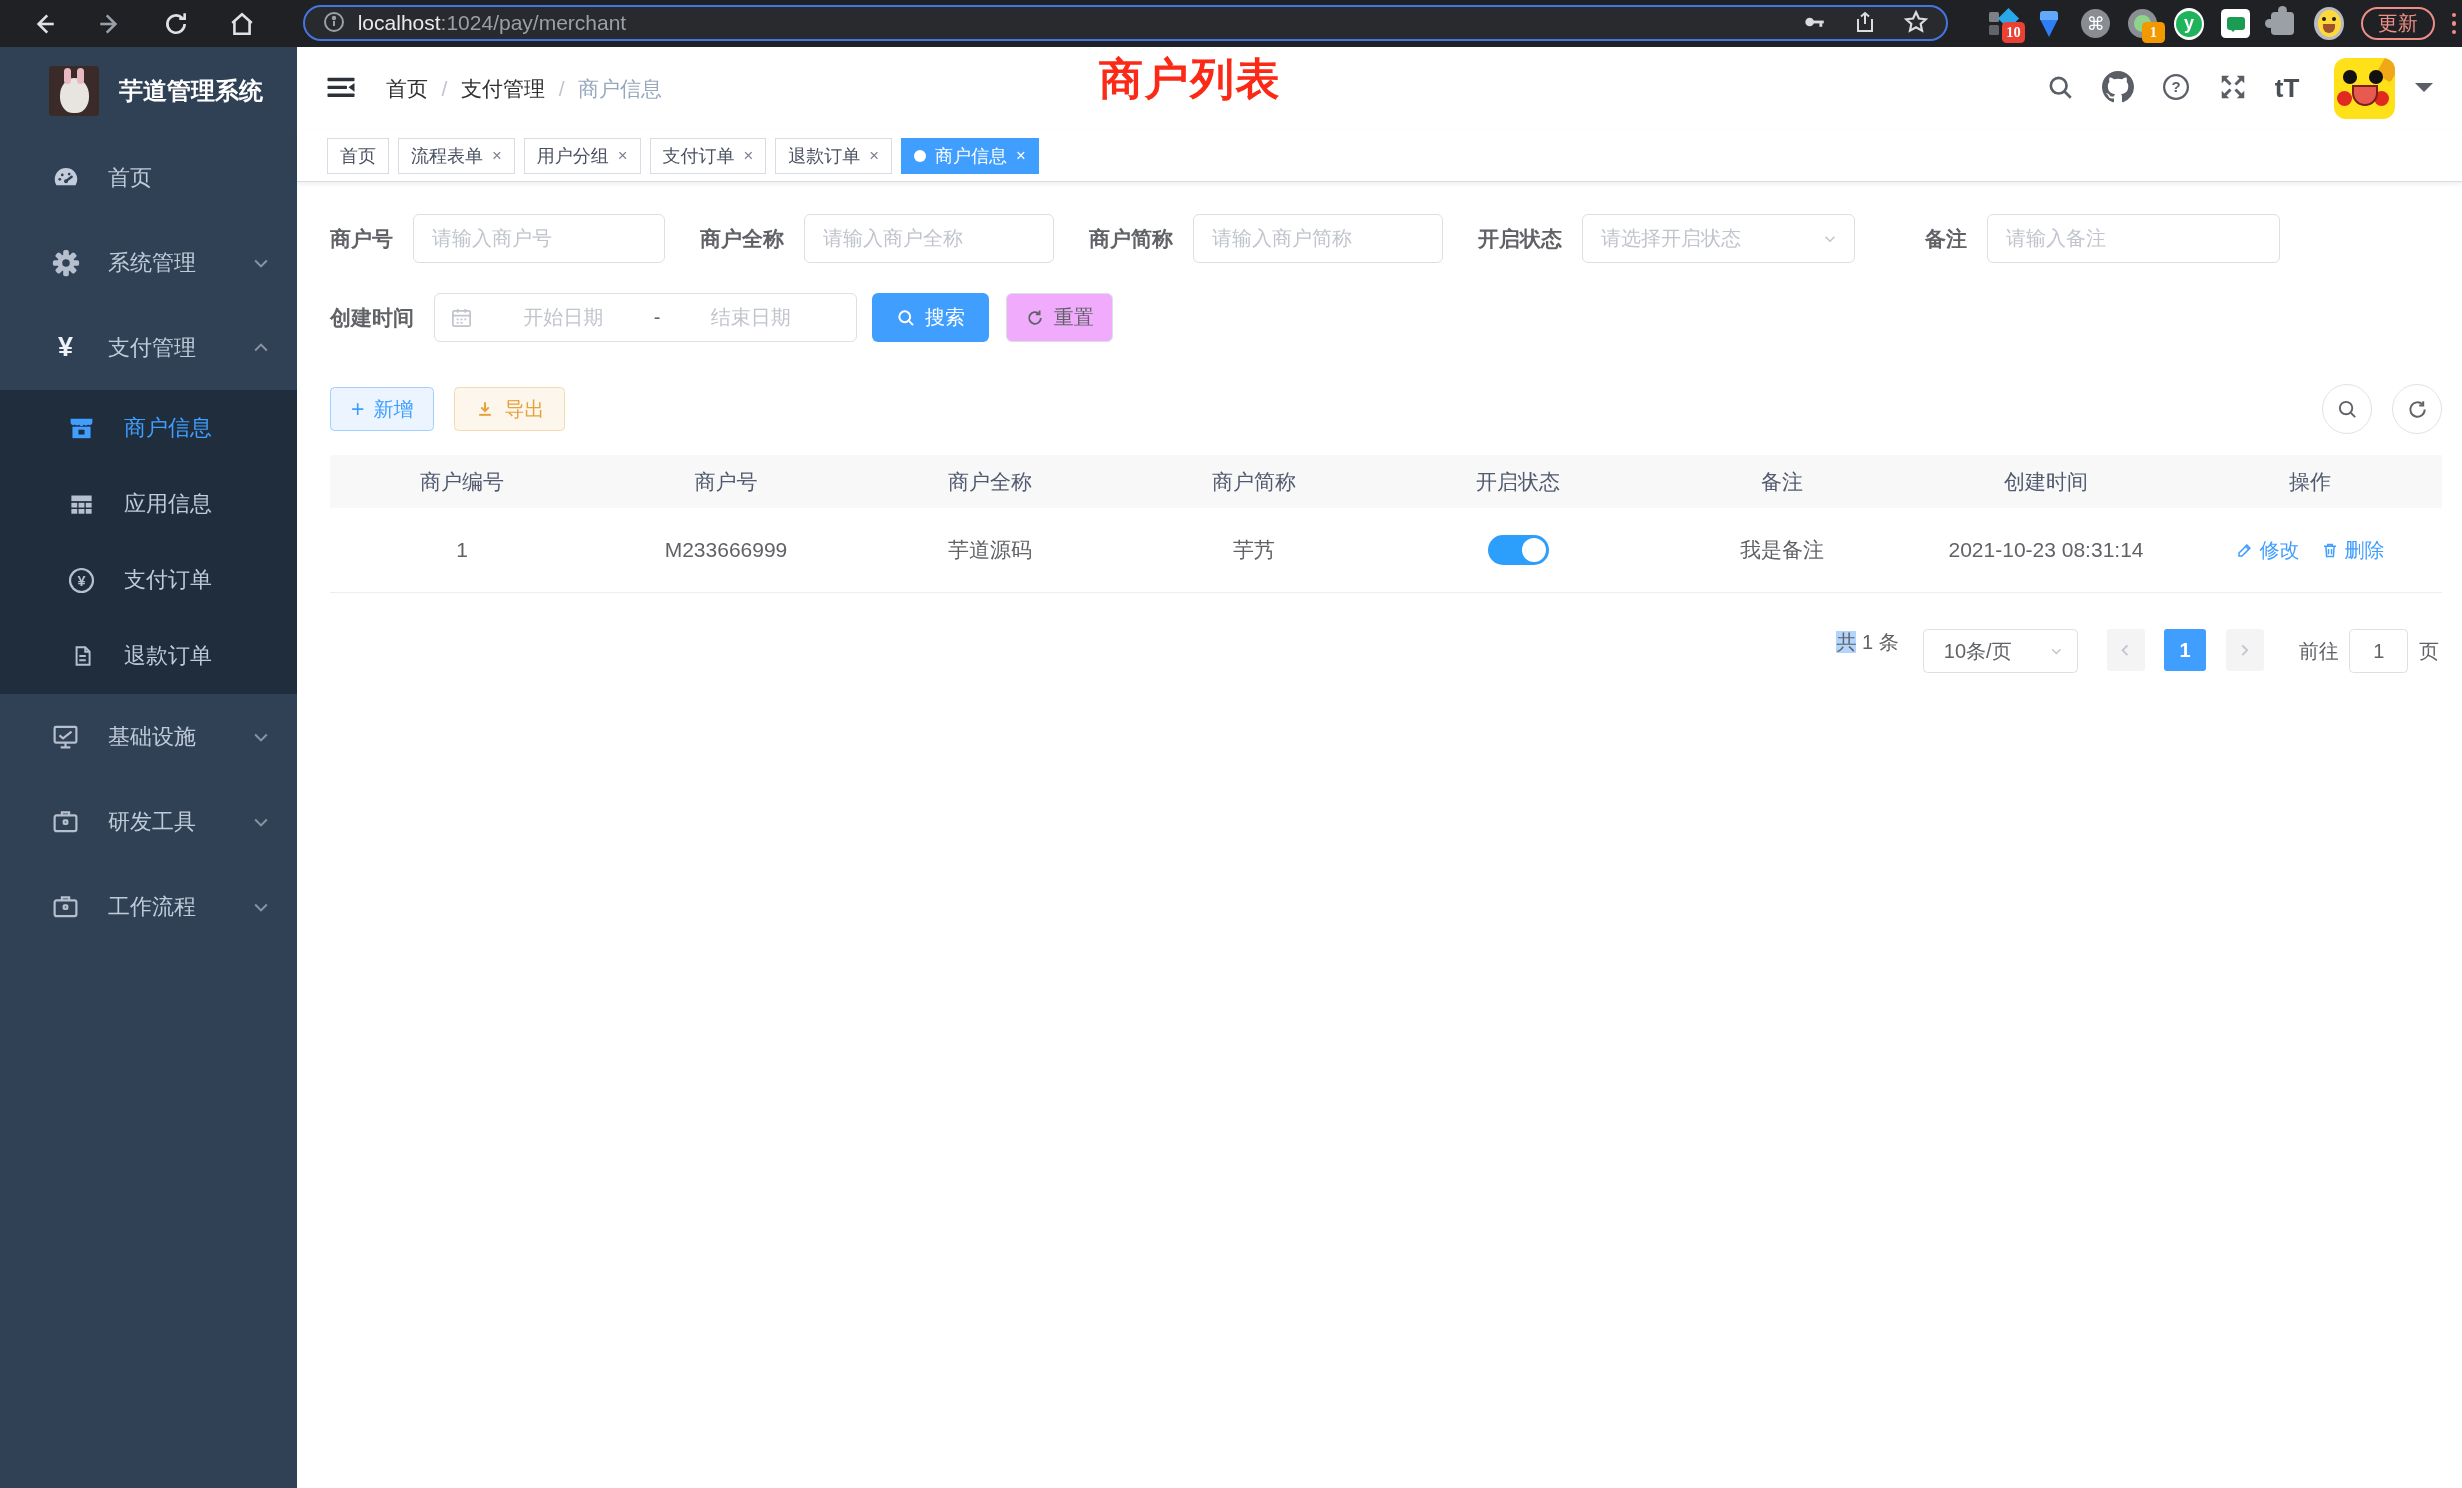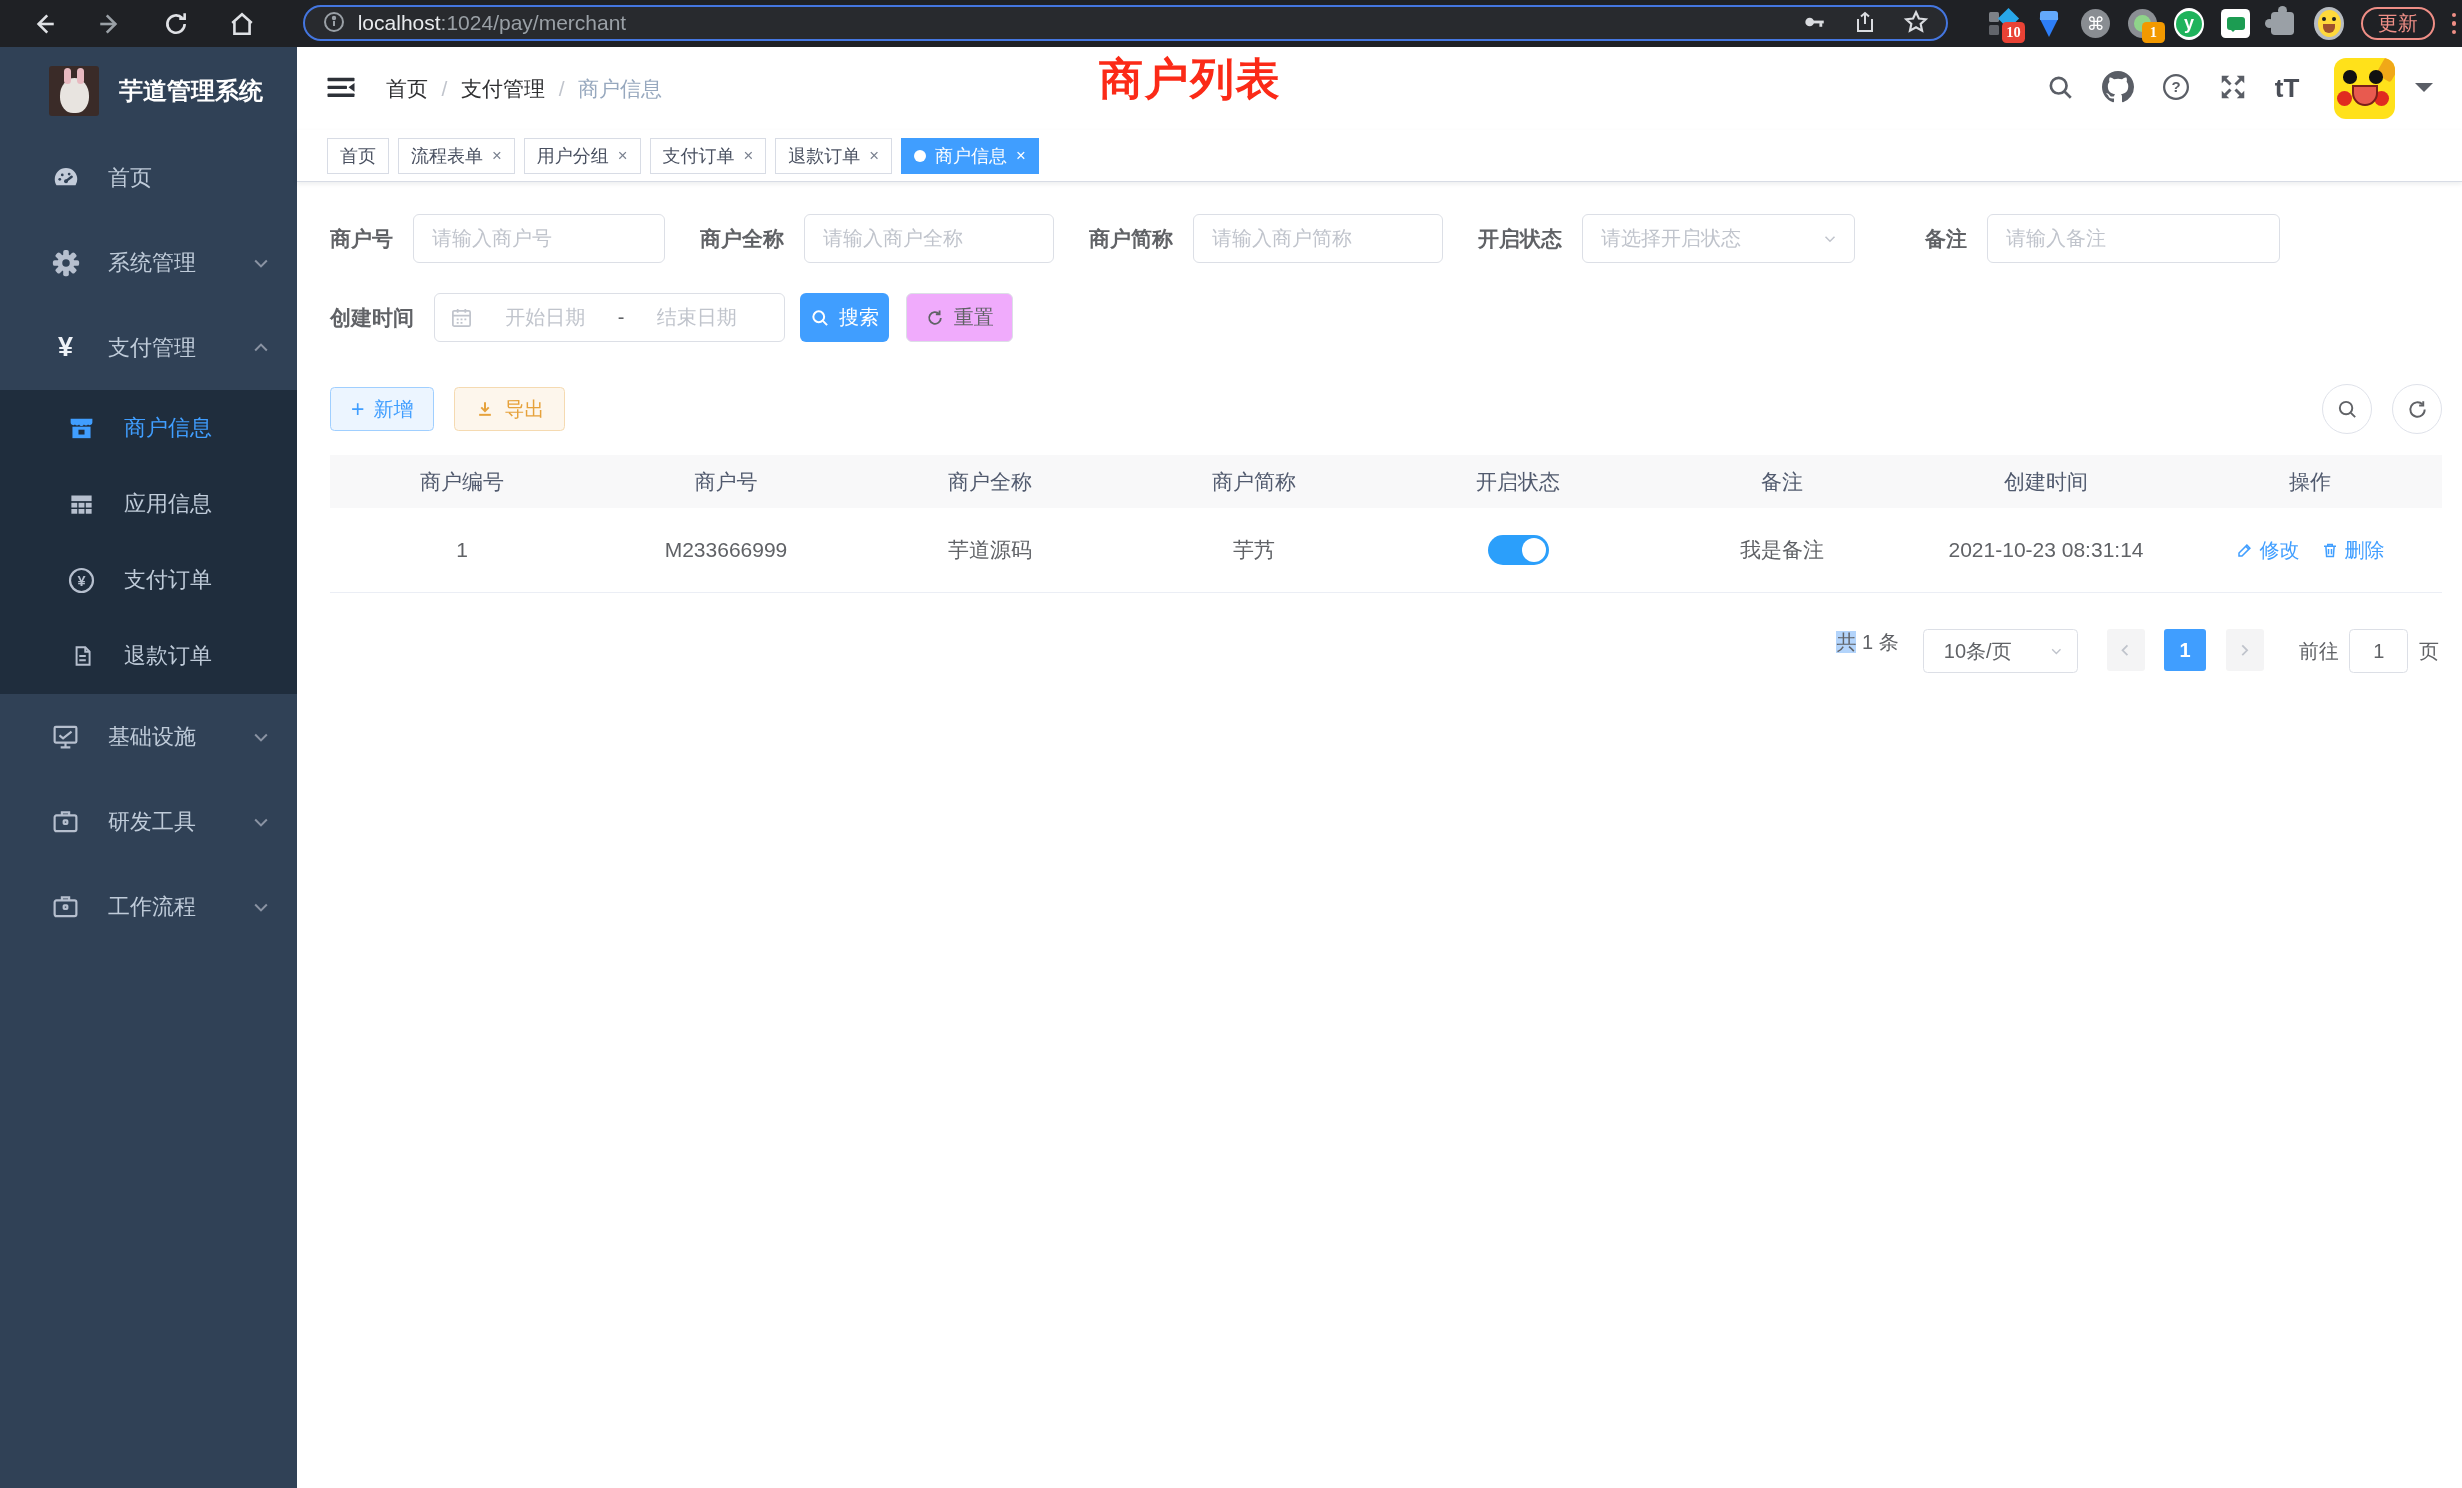"开始日期" .date-box { width: 351px -> 423px }
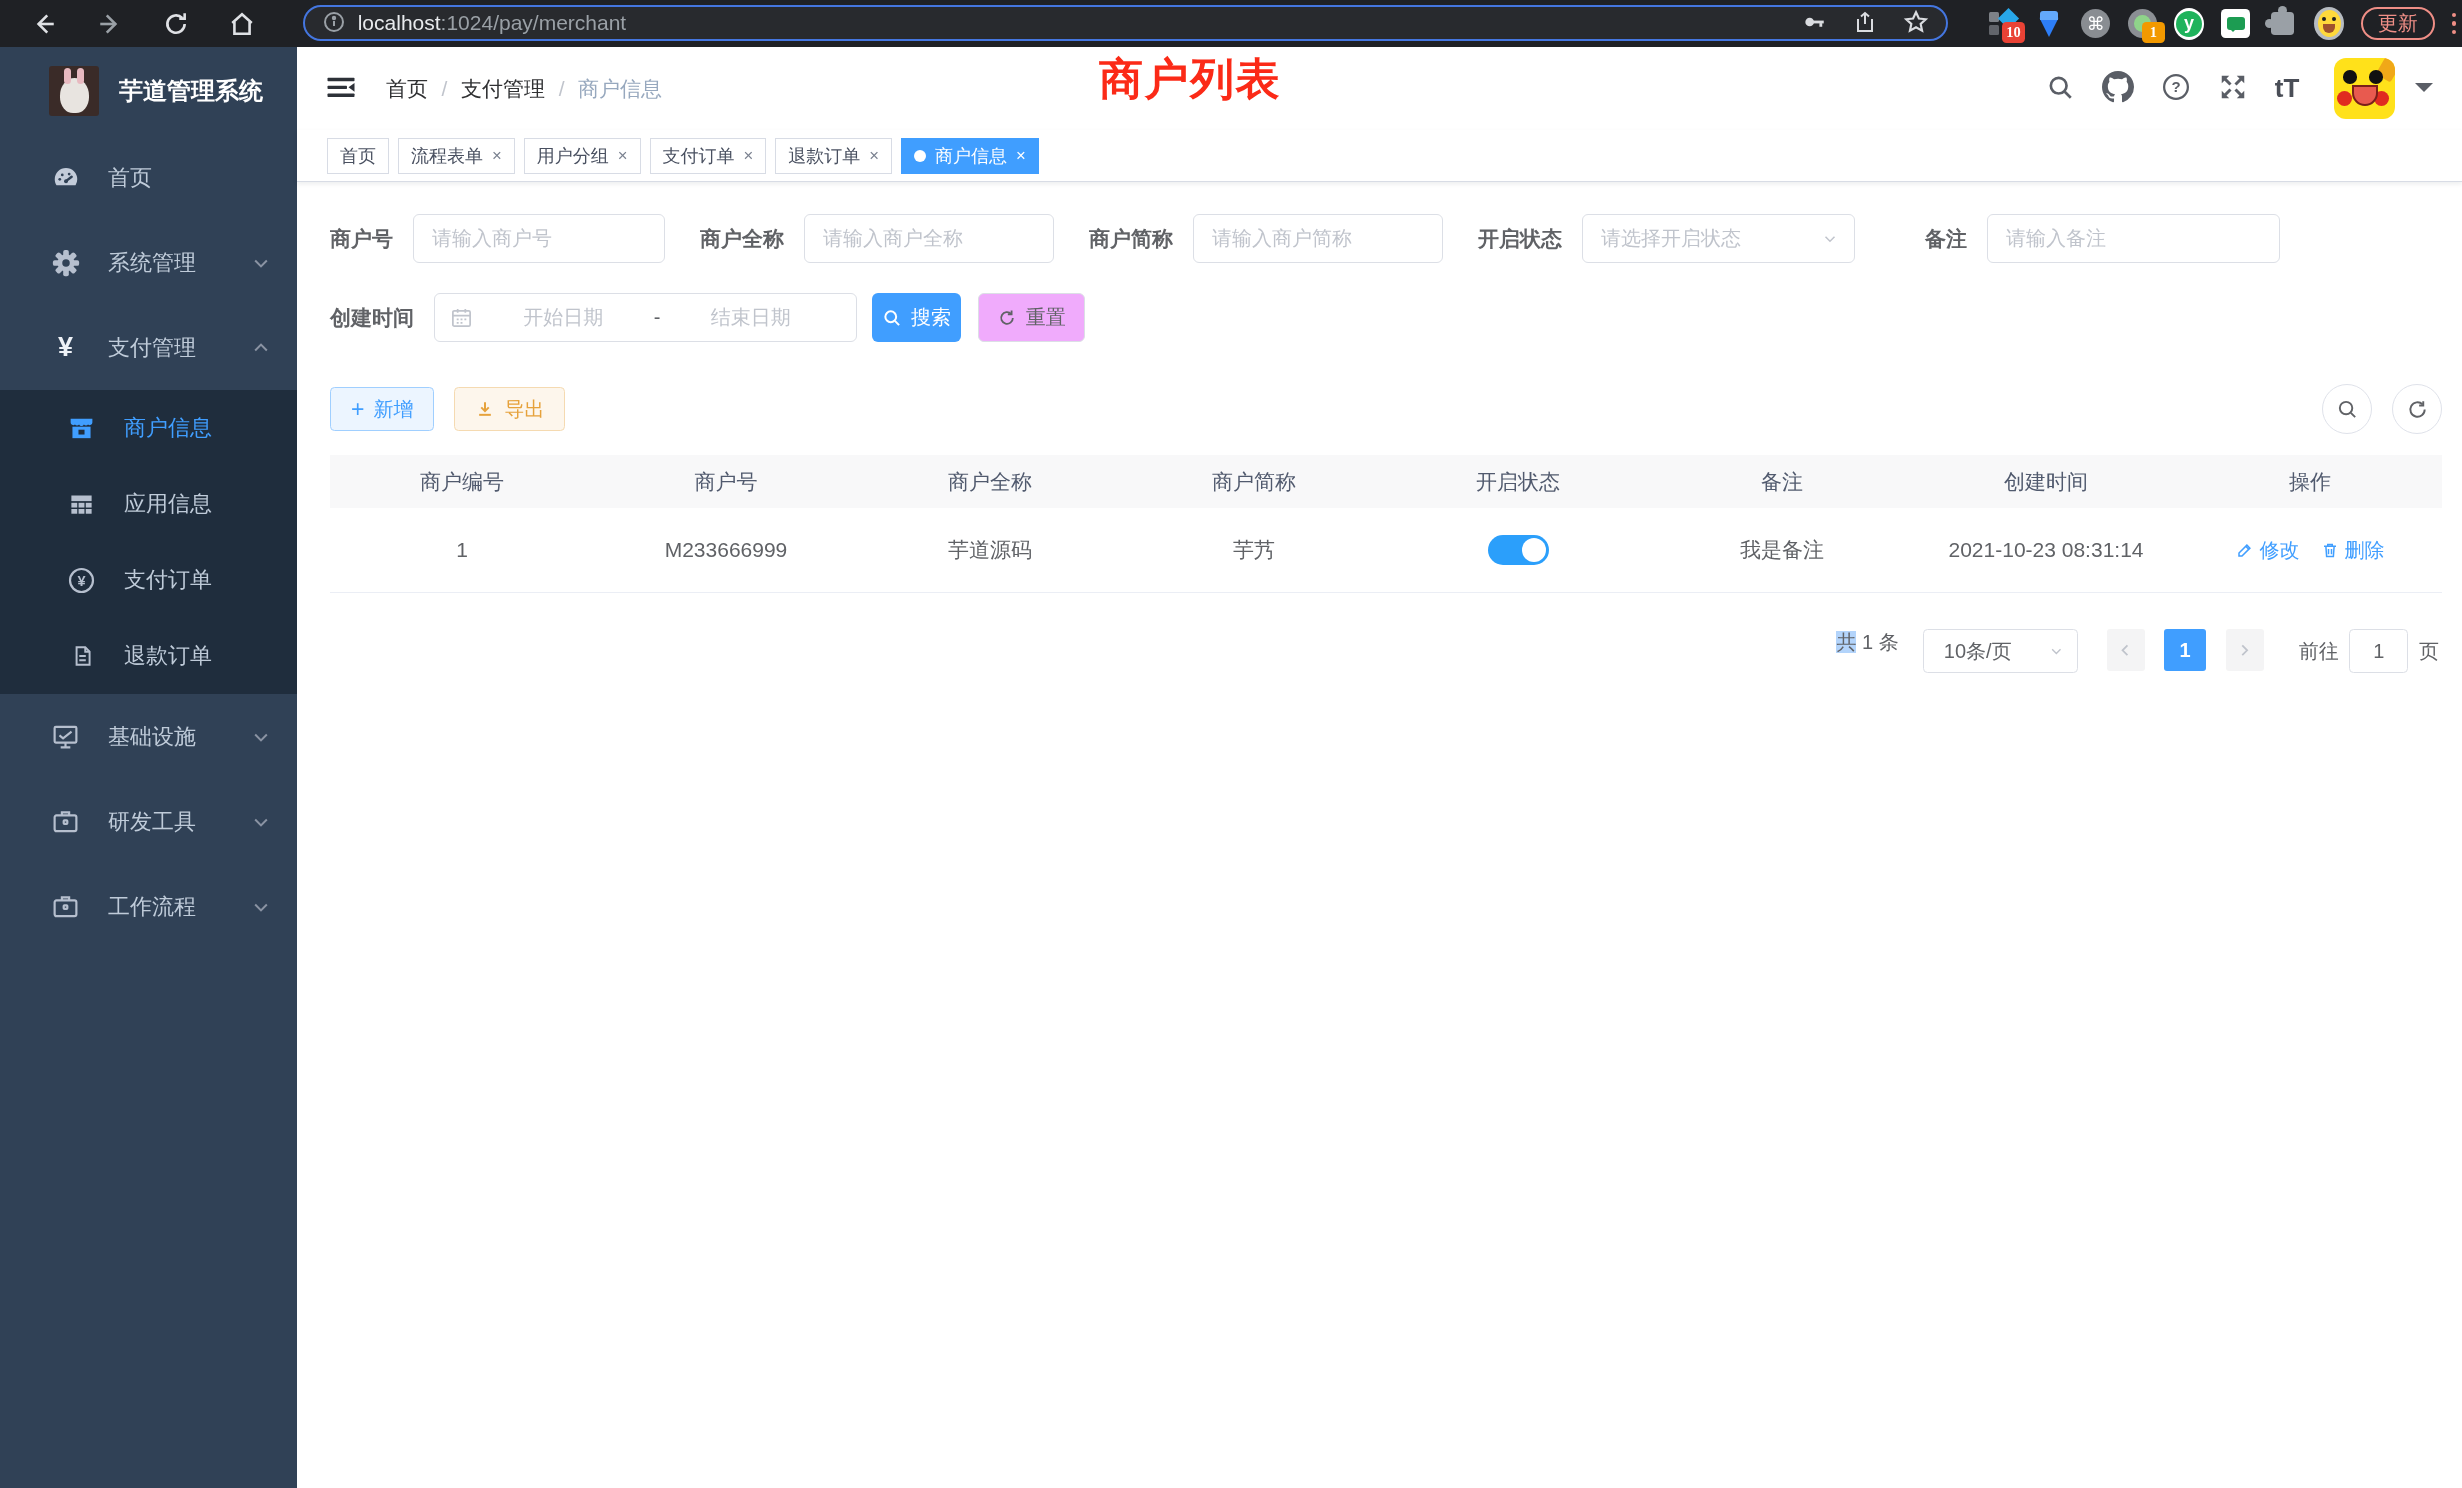"搜索" .btn-primary { padding: 0 9px -> 0 23px }
